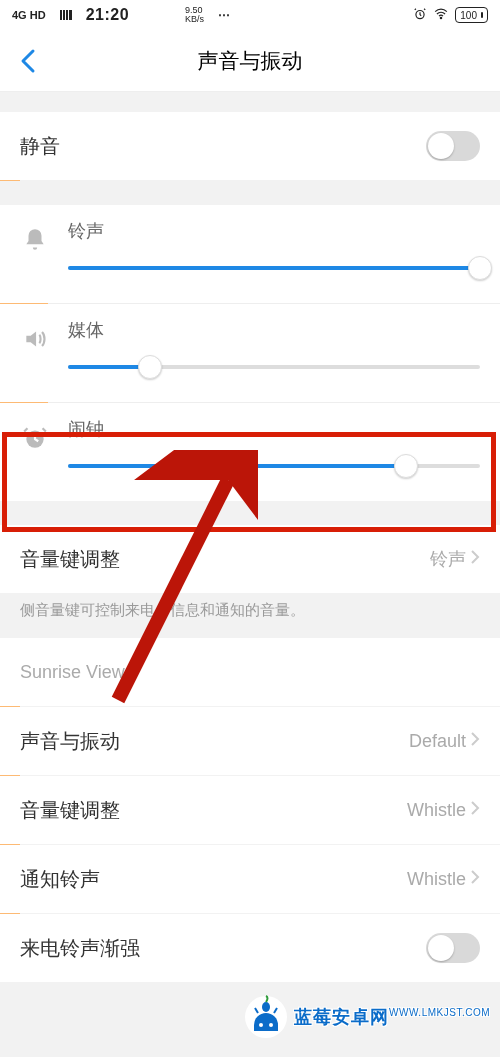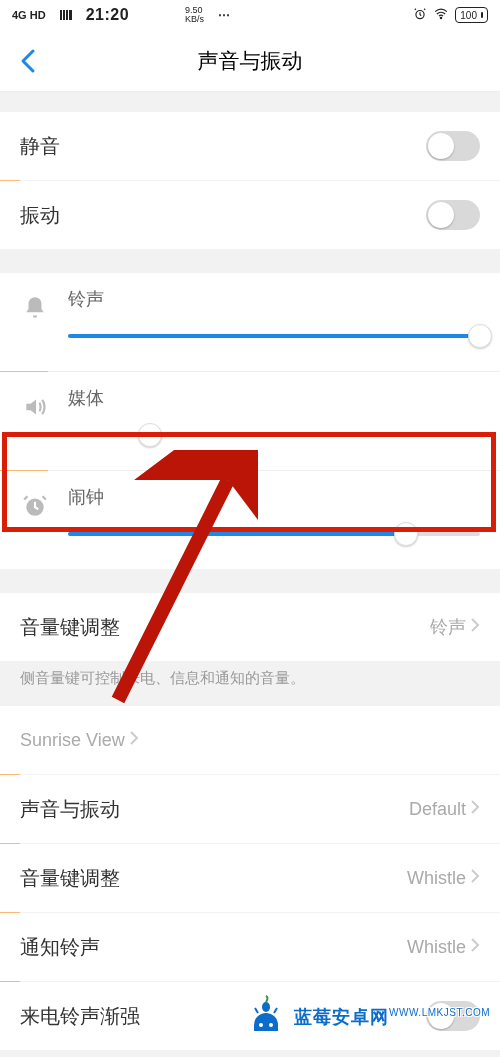"振动" div.row { html: <div> <div>振动</div> <div></div> </div> -> none }
